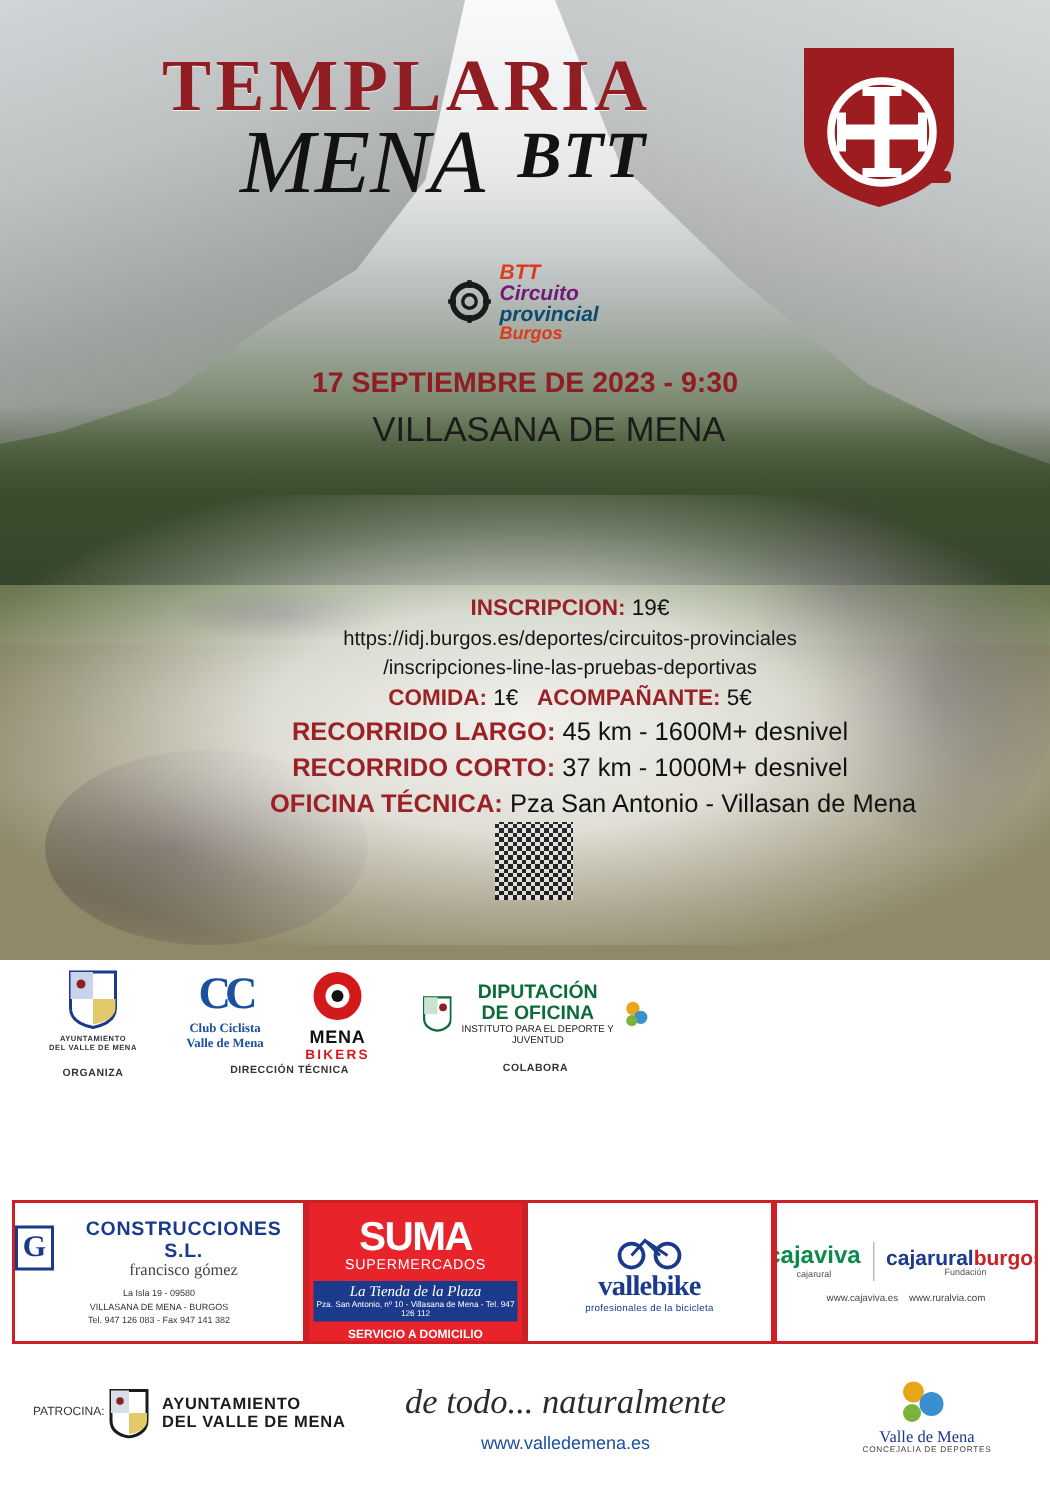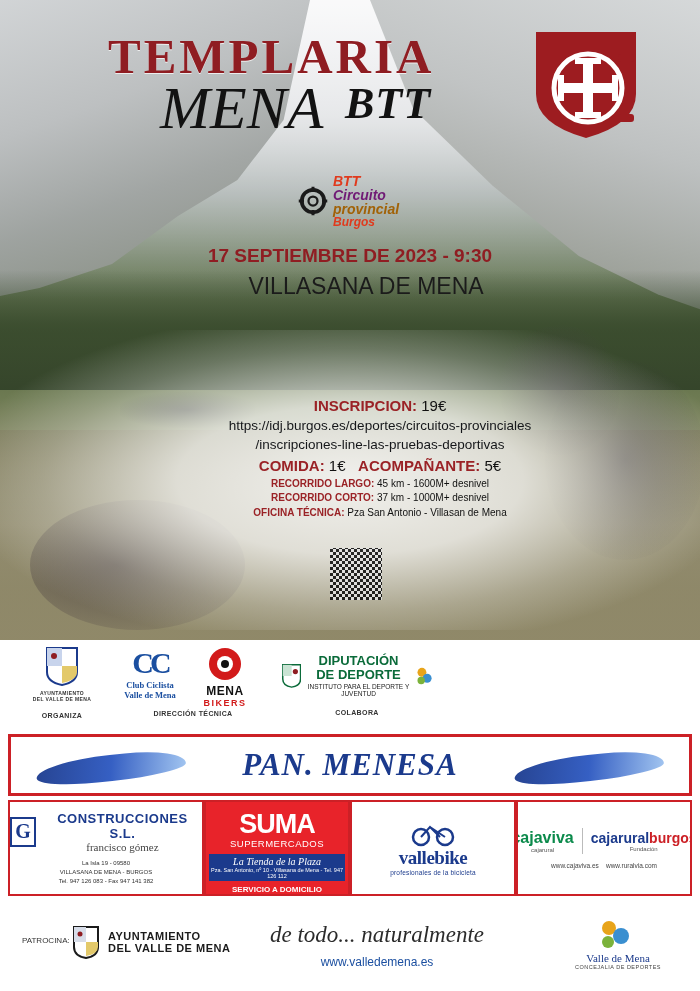"provincial" .circuito-text .l3 { color: #a16207 -> #0c4a6e }
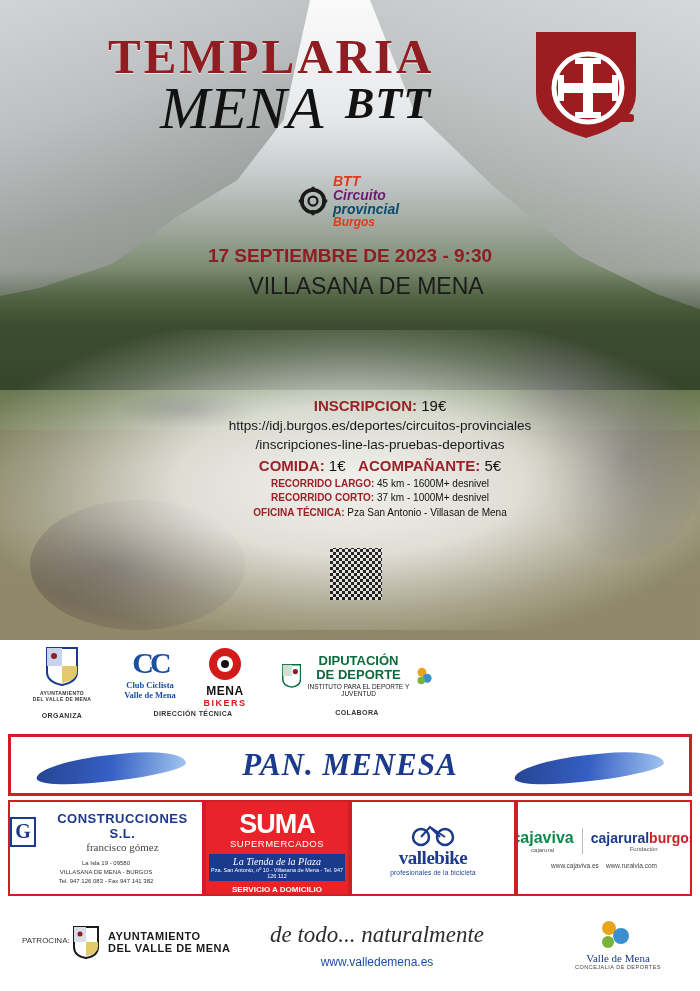"RECORRIDO LARGO: 45 km -" .info .row { font-size: 10px -> 17px }
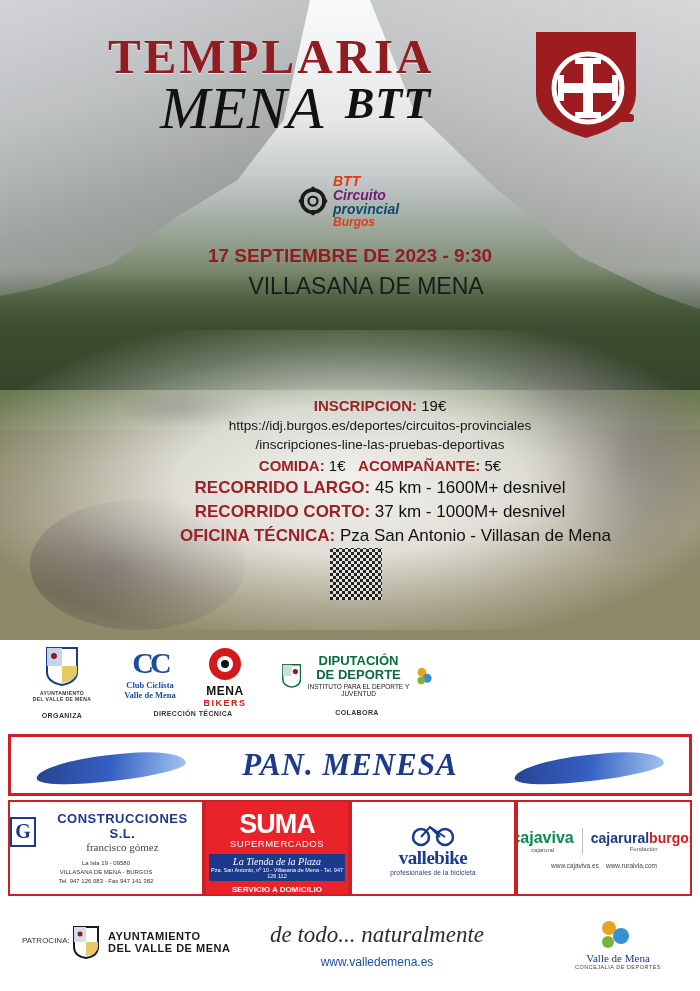"DE DEPORTE" div.d2 { text: DEPORTE -> OFICINA }
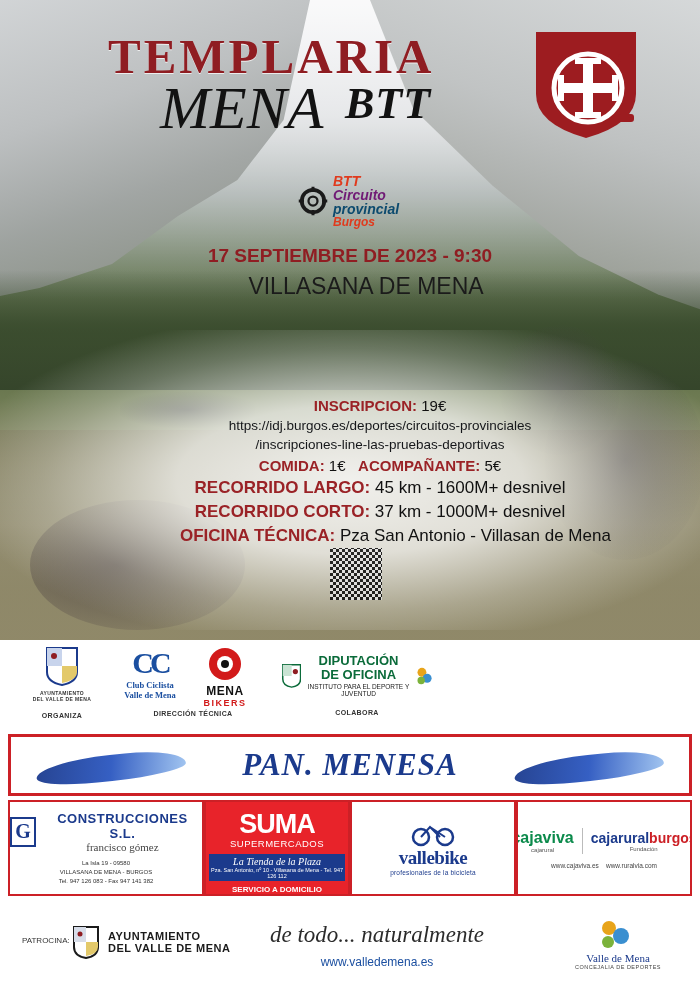"PAN. MENESA" div.banner { html: <div> <div></div> <div>PAN. MENESA</div> <div></div> </div> -> none }
